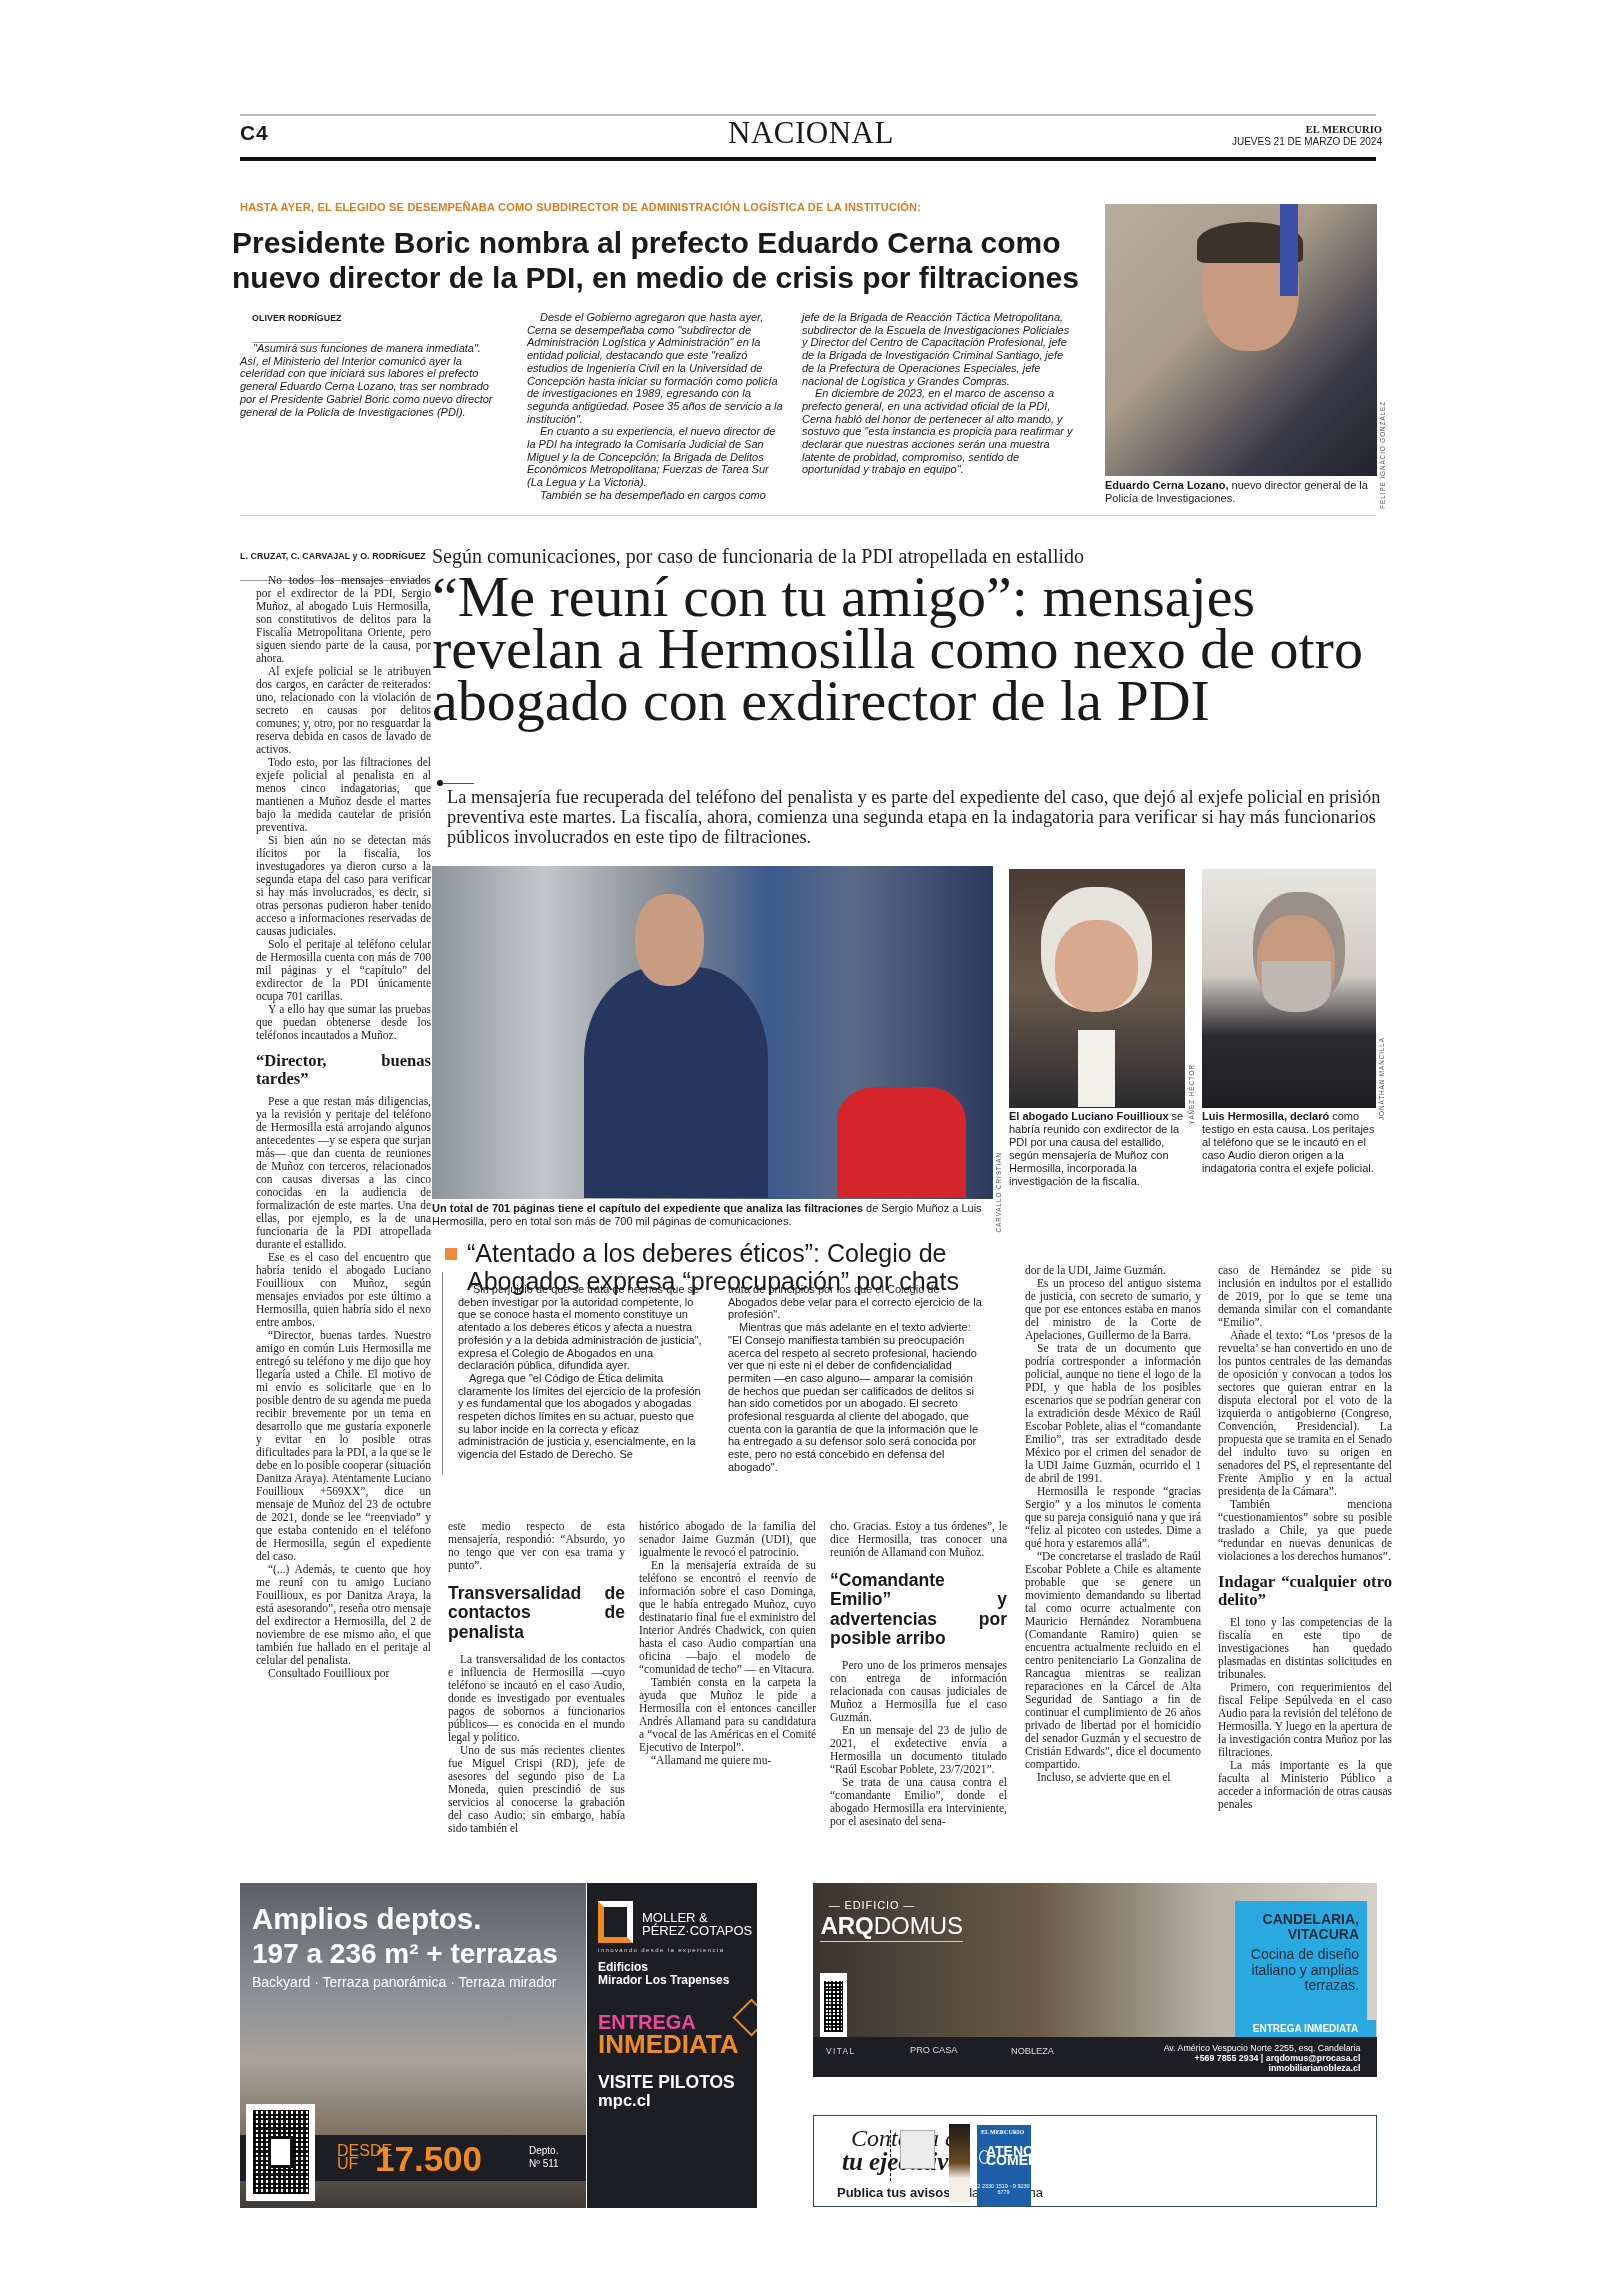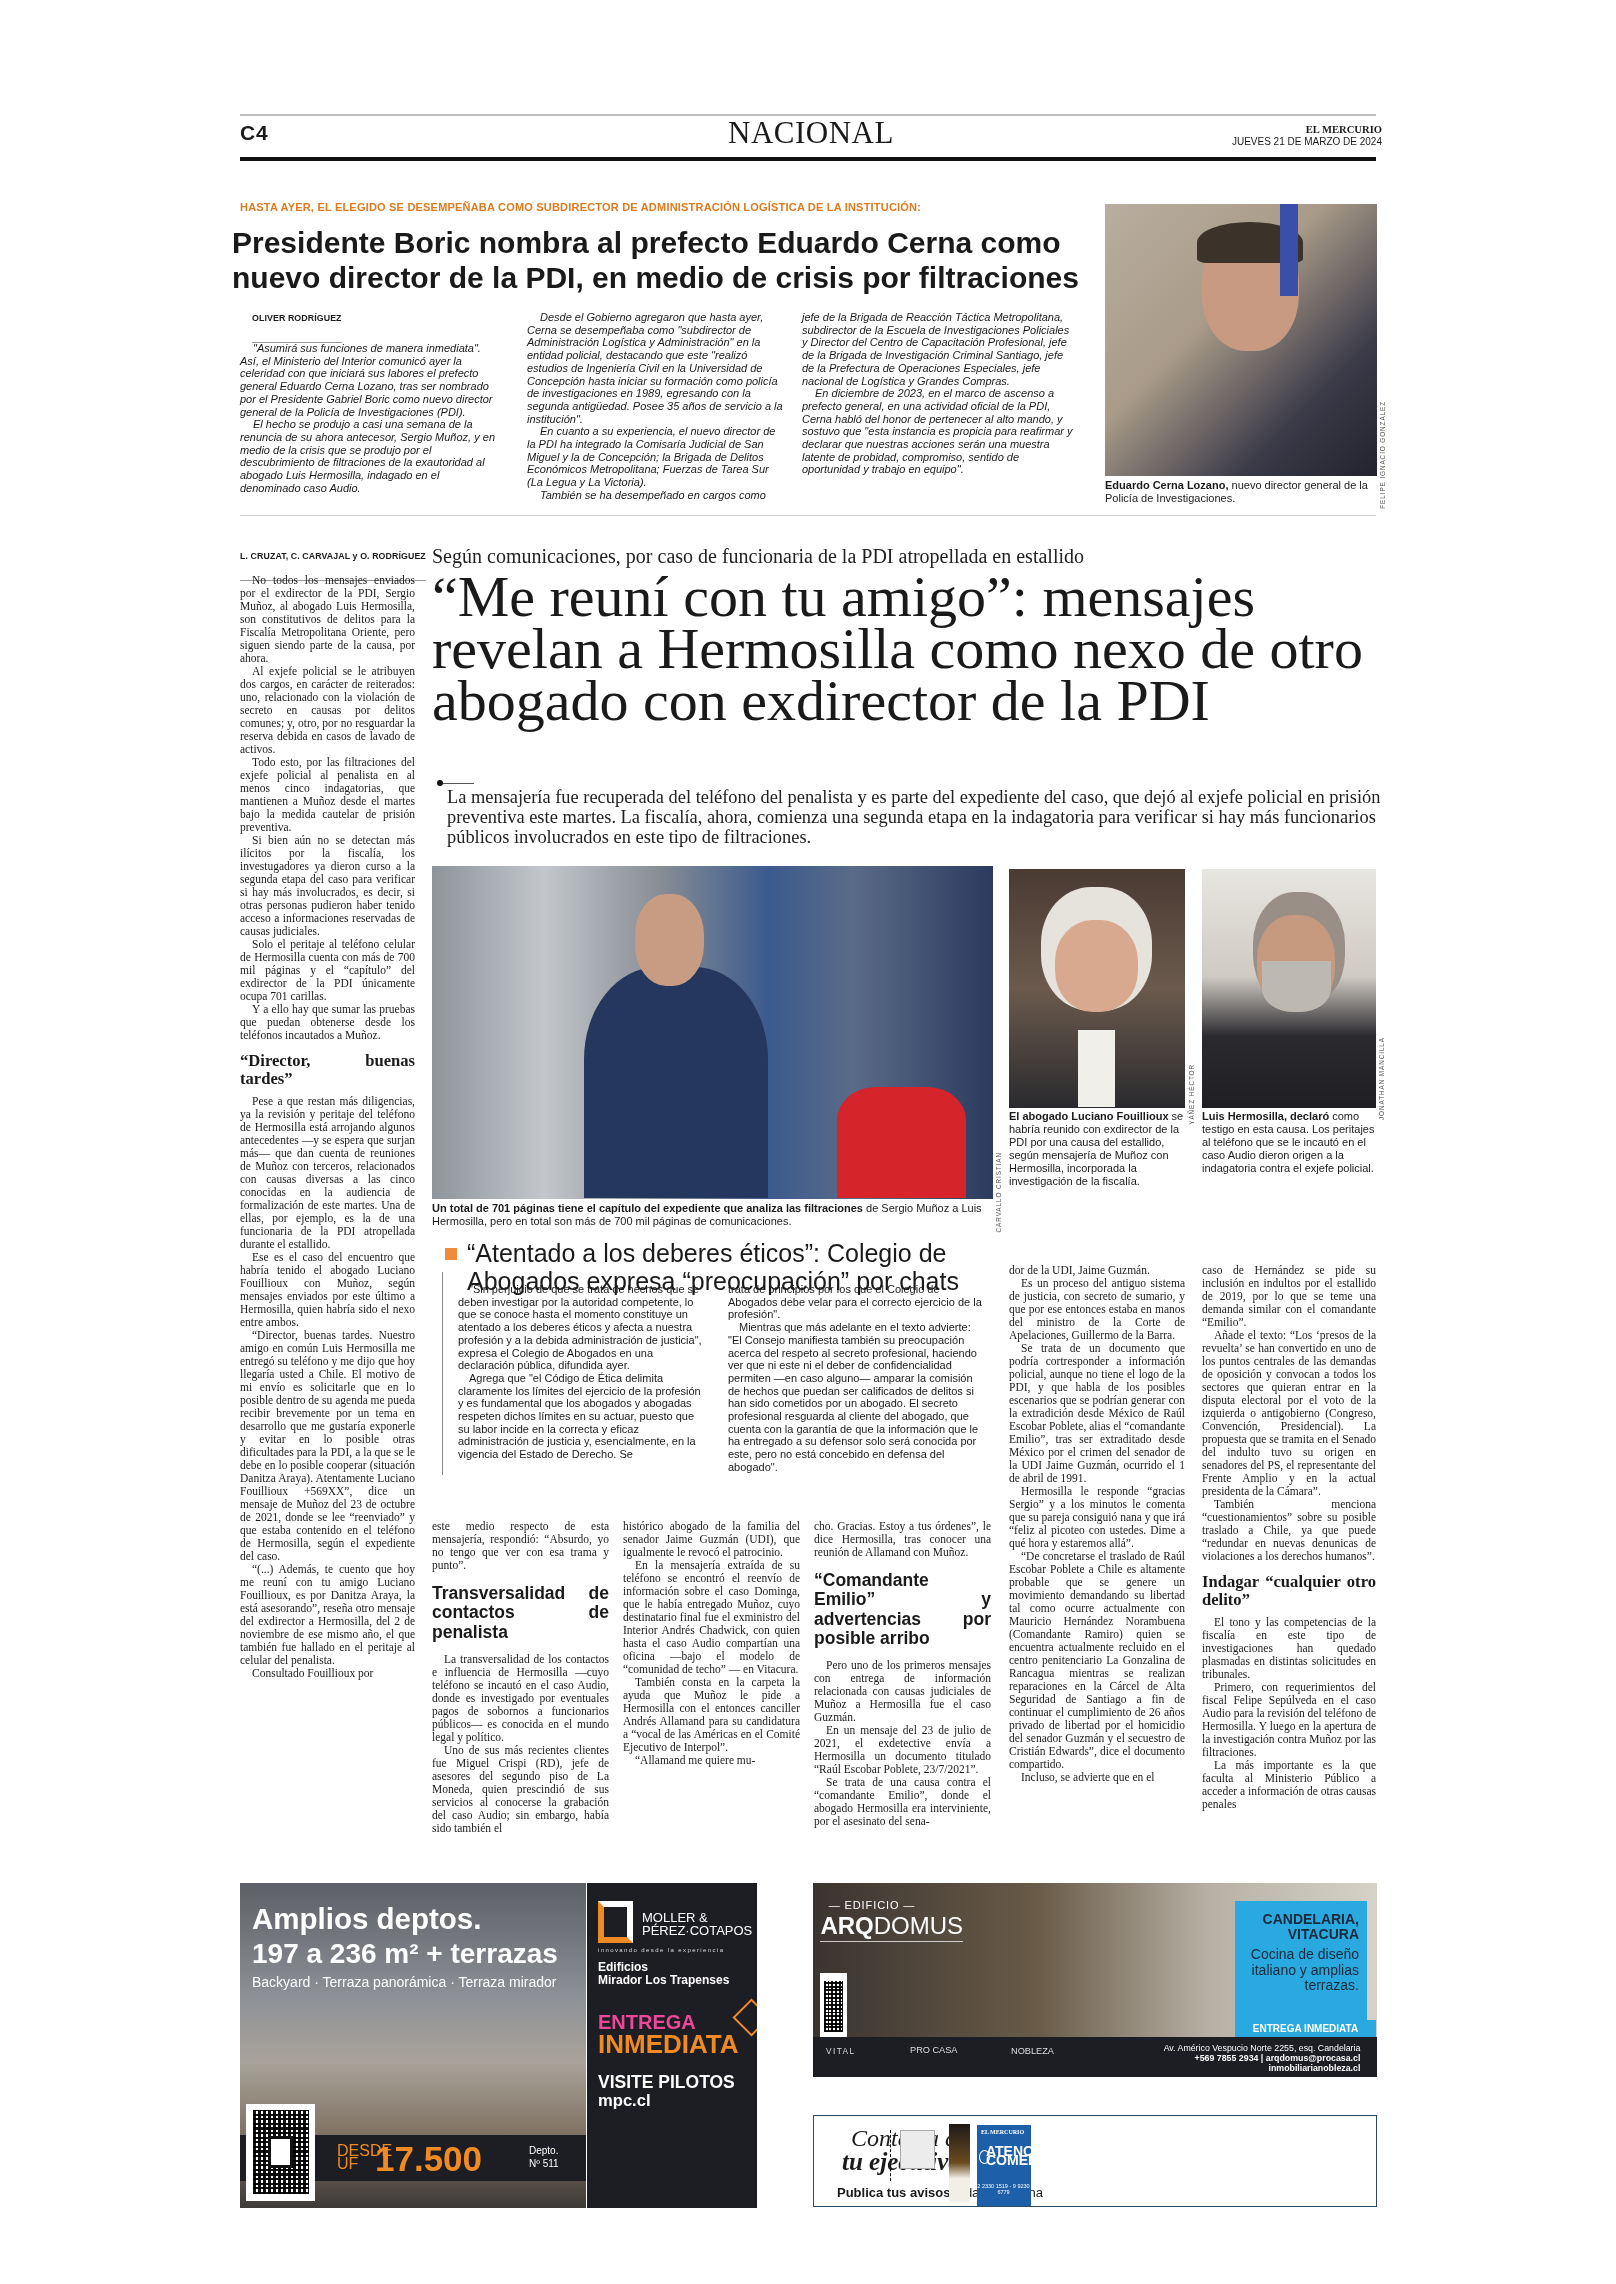"El hecho se produjo a" p { html: <p>El hecho se produjo a casi una semana de la renuncia de su ahora antecesor, Sergio Muñoz, y en medio de la crisis que se produjo por el descubrimiento de filtraciones de la exautoridad al abogado Luis Hermosilla, indagado en el denominado caso Audio.</p> -> none }
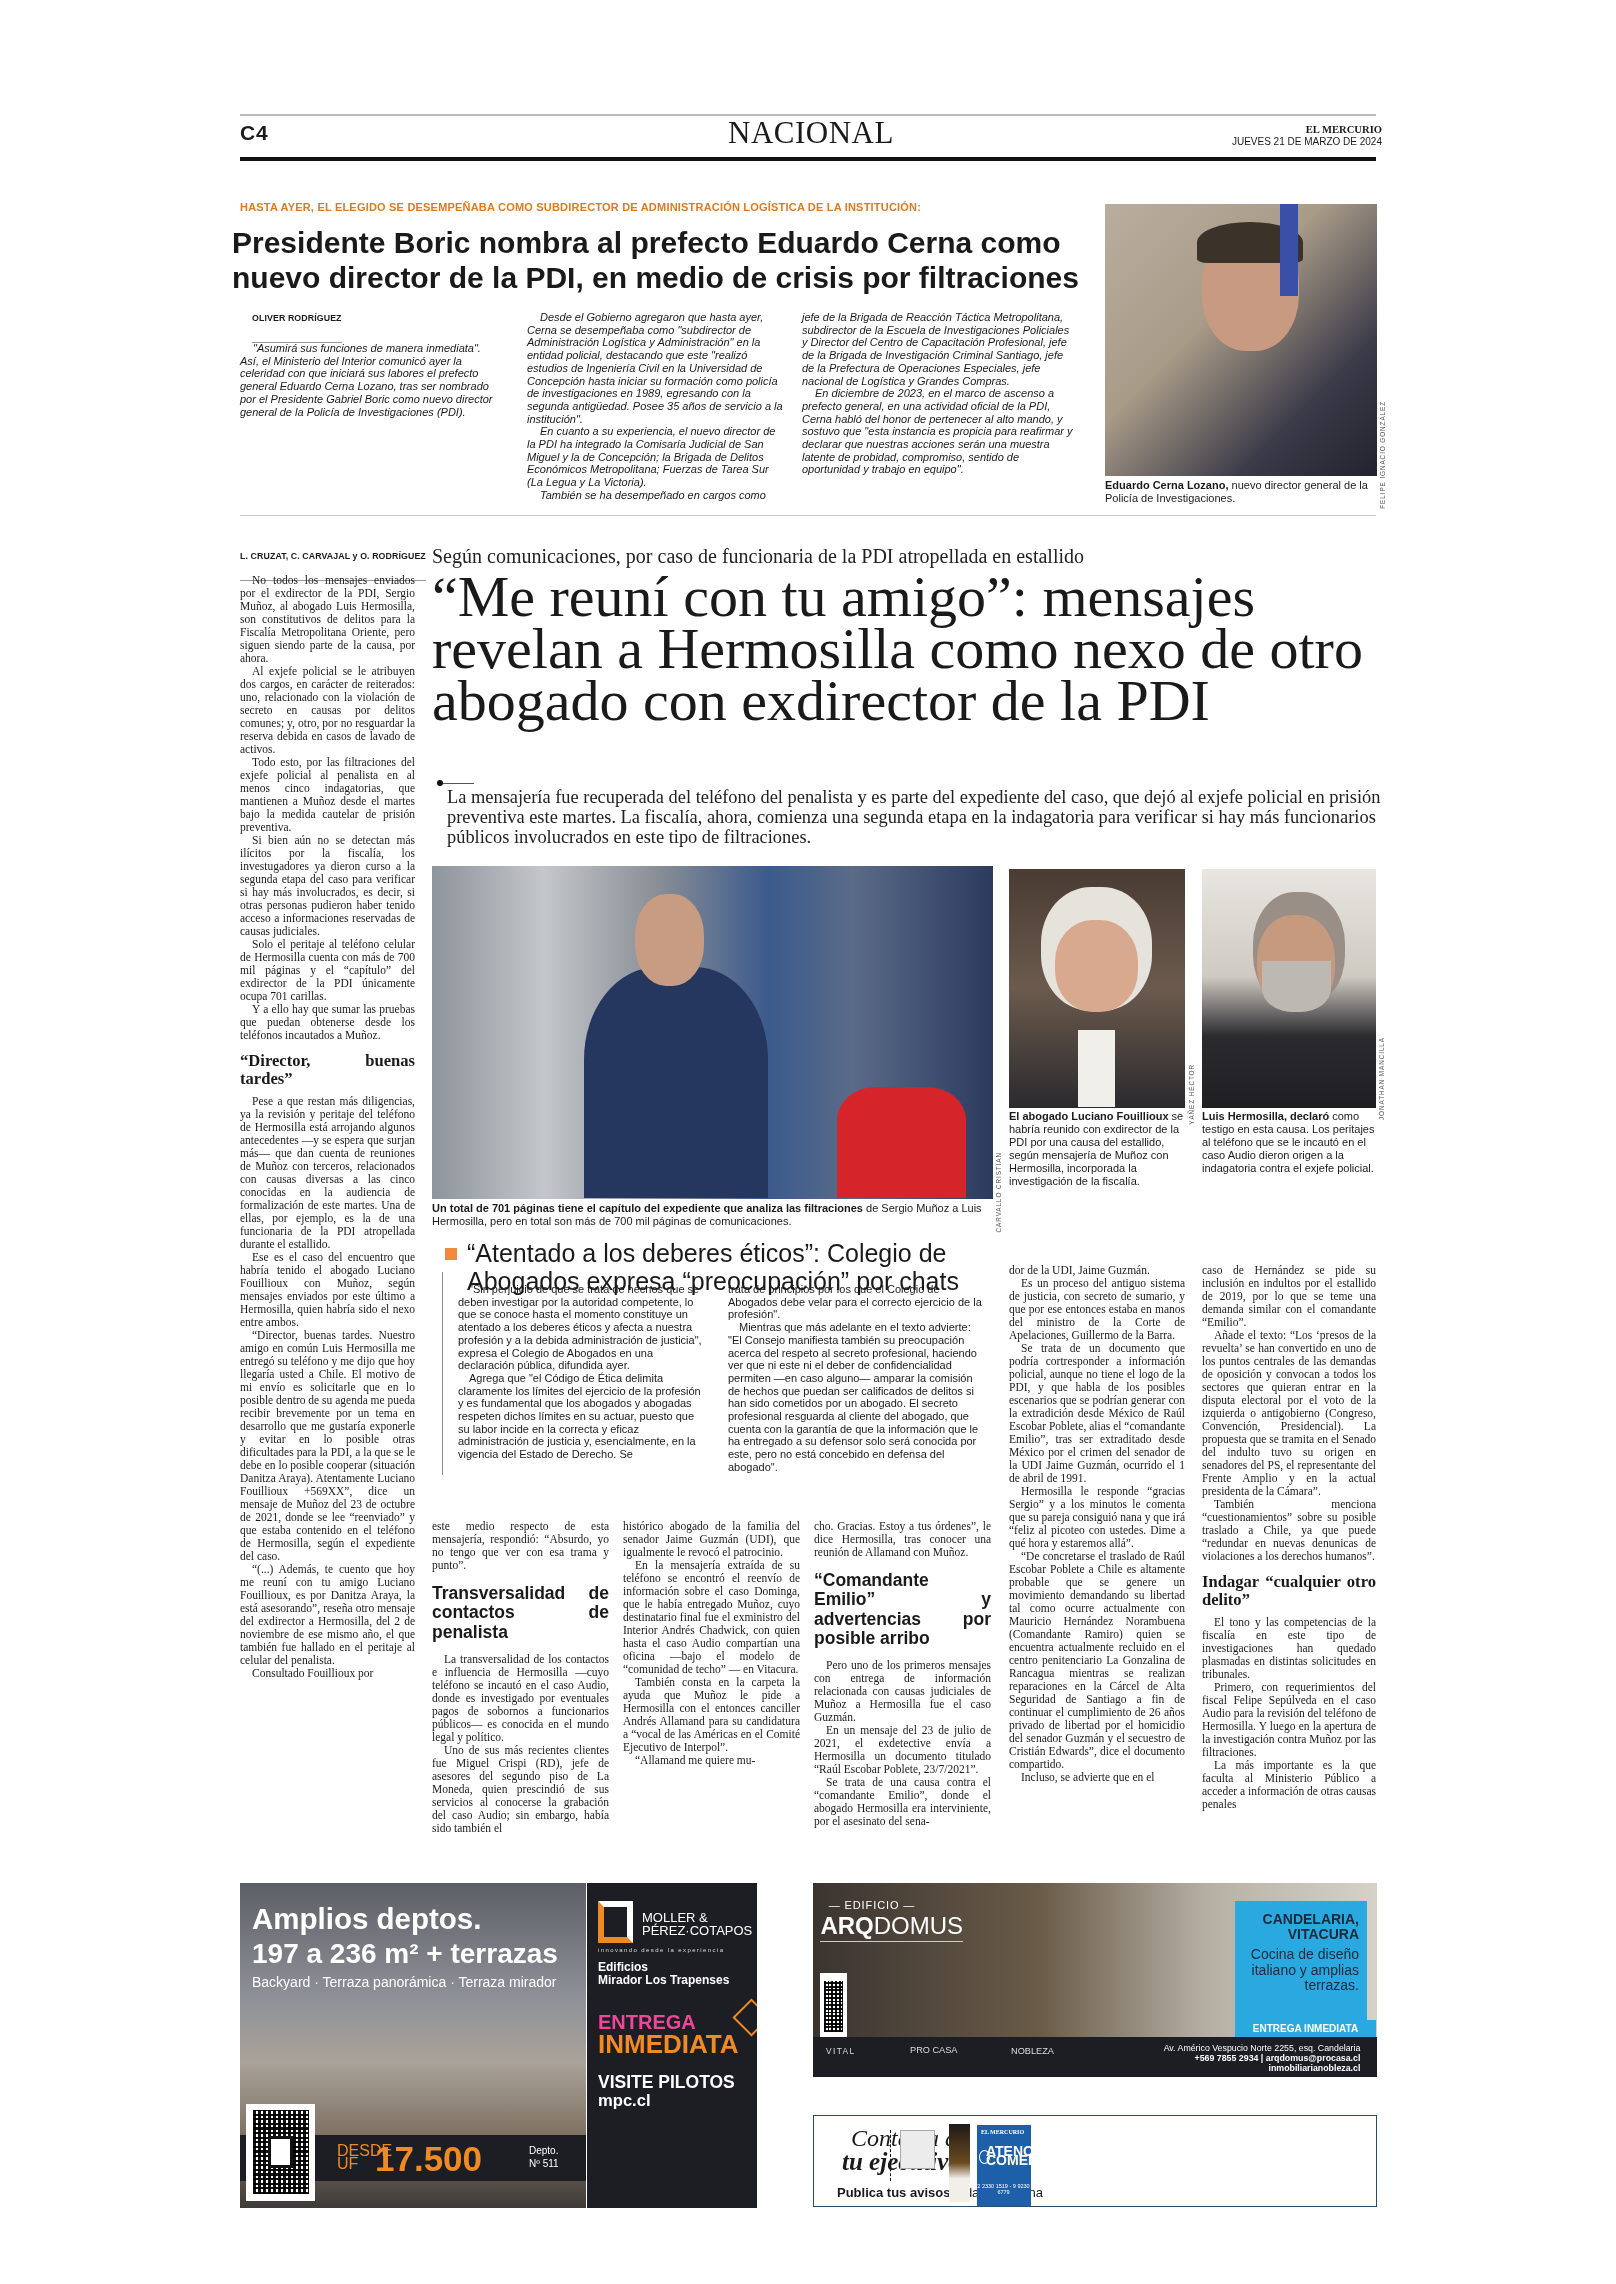"No todos los mensajes enviados" .col { margin-left: none -> 16px }
